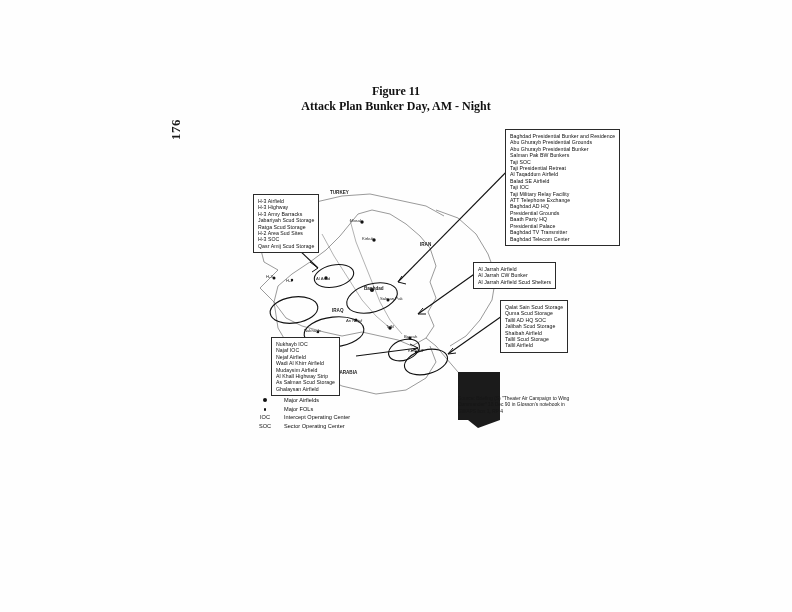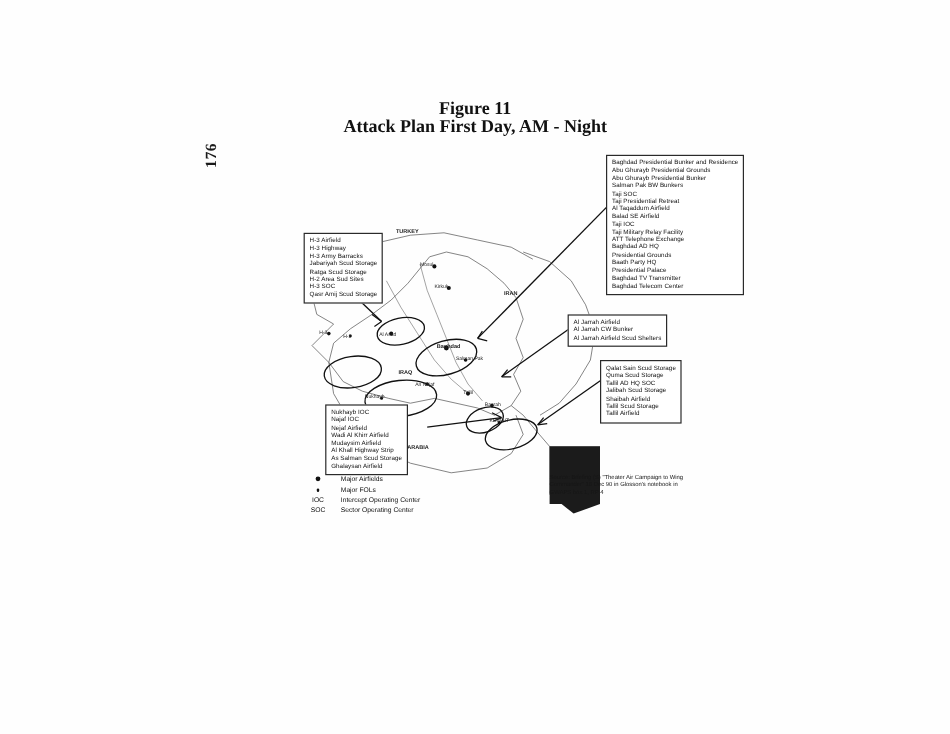"Figure 11" .fig-title { font-size: 15px -> 12px }
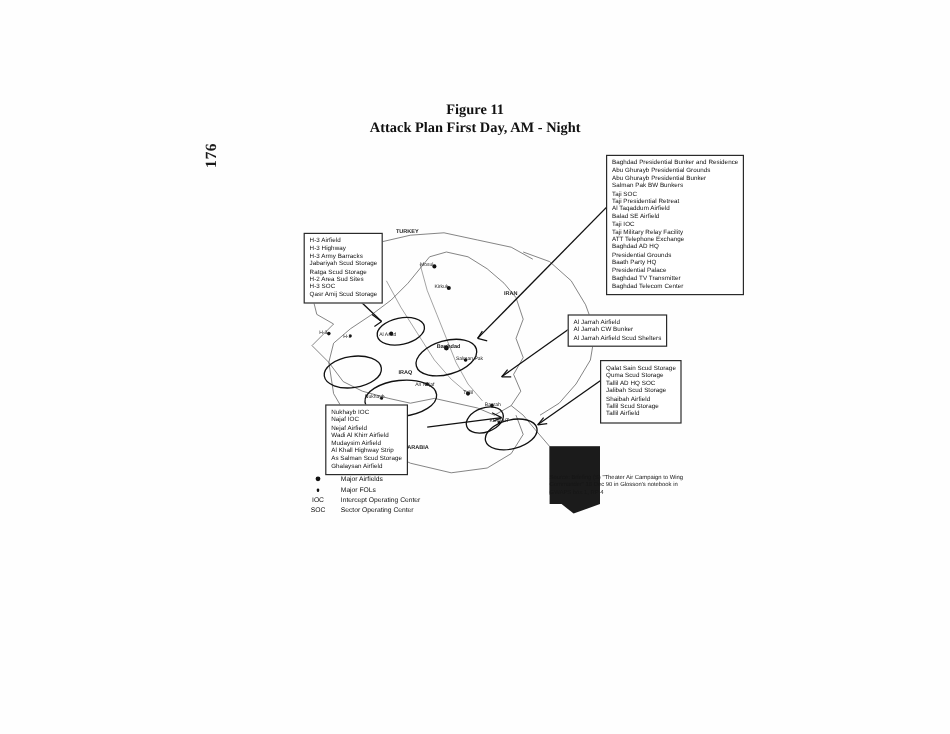"Attack Plan First Day, AM" span.l2 { text: First -> Bunker }
